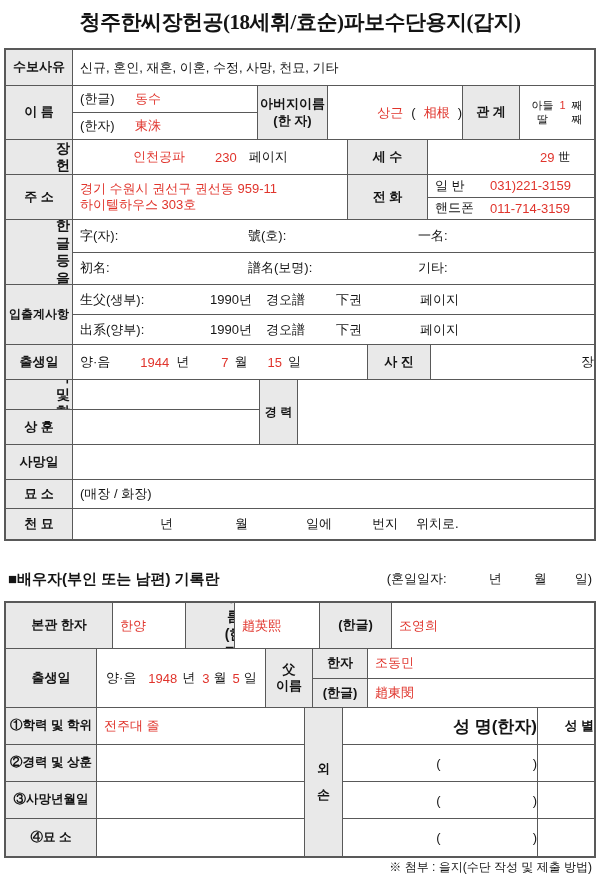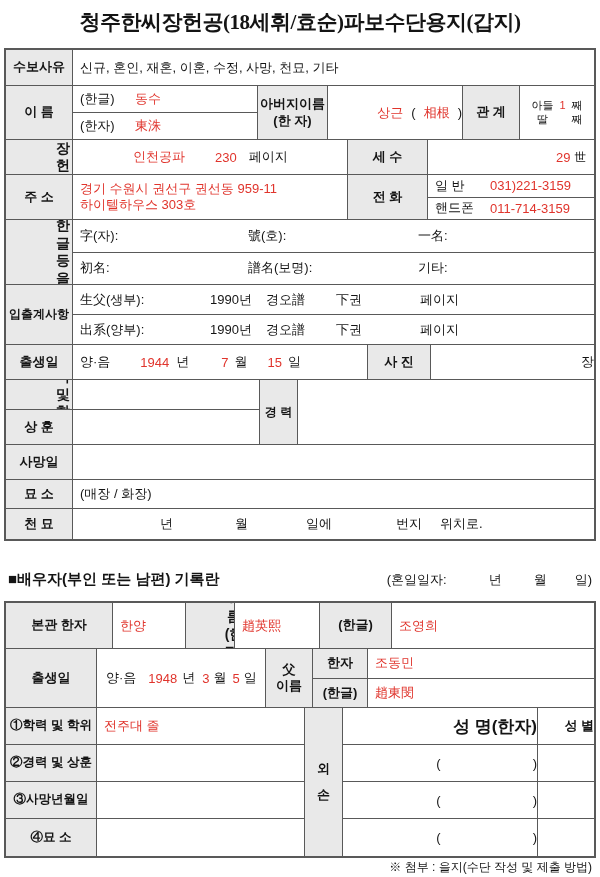"29" div.c { padding-right: 8px -> 24px }
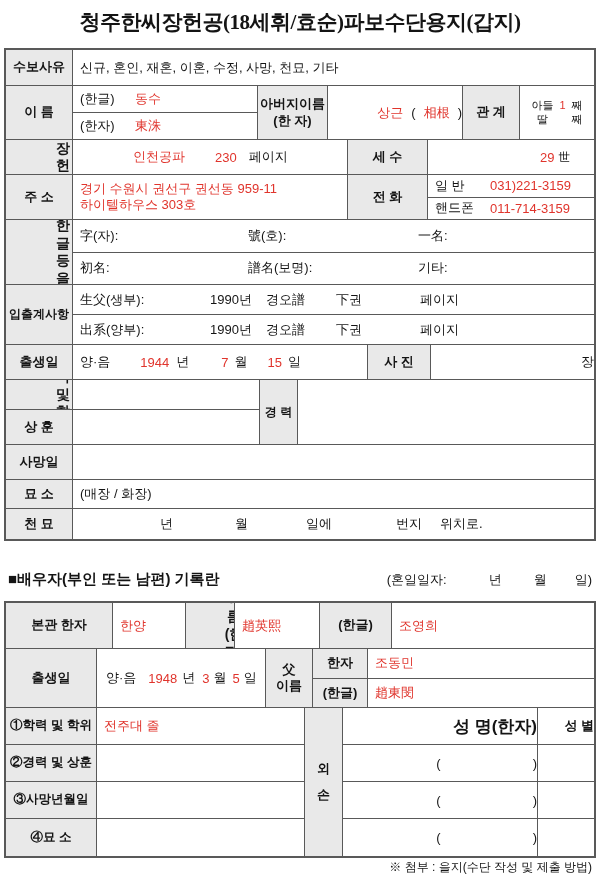"번지" span { margin-left: 64px -> 40px }
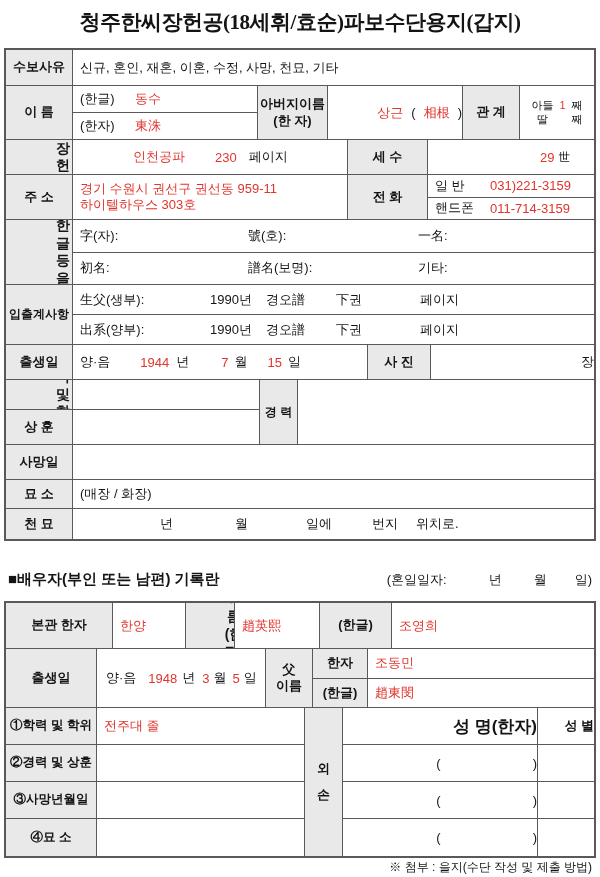"■배우자(부인 또는 남편) 기록란" .hdg { align-items: flex-end -> flex-start }
